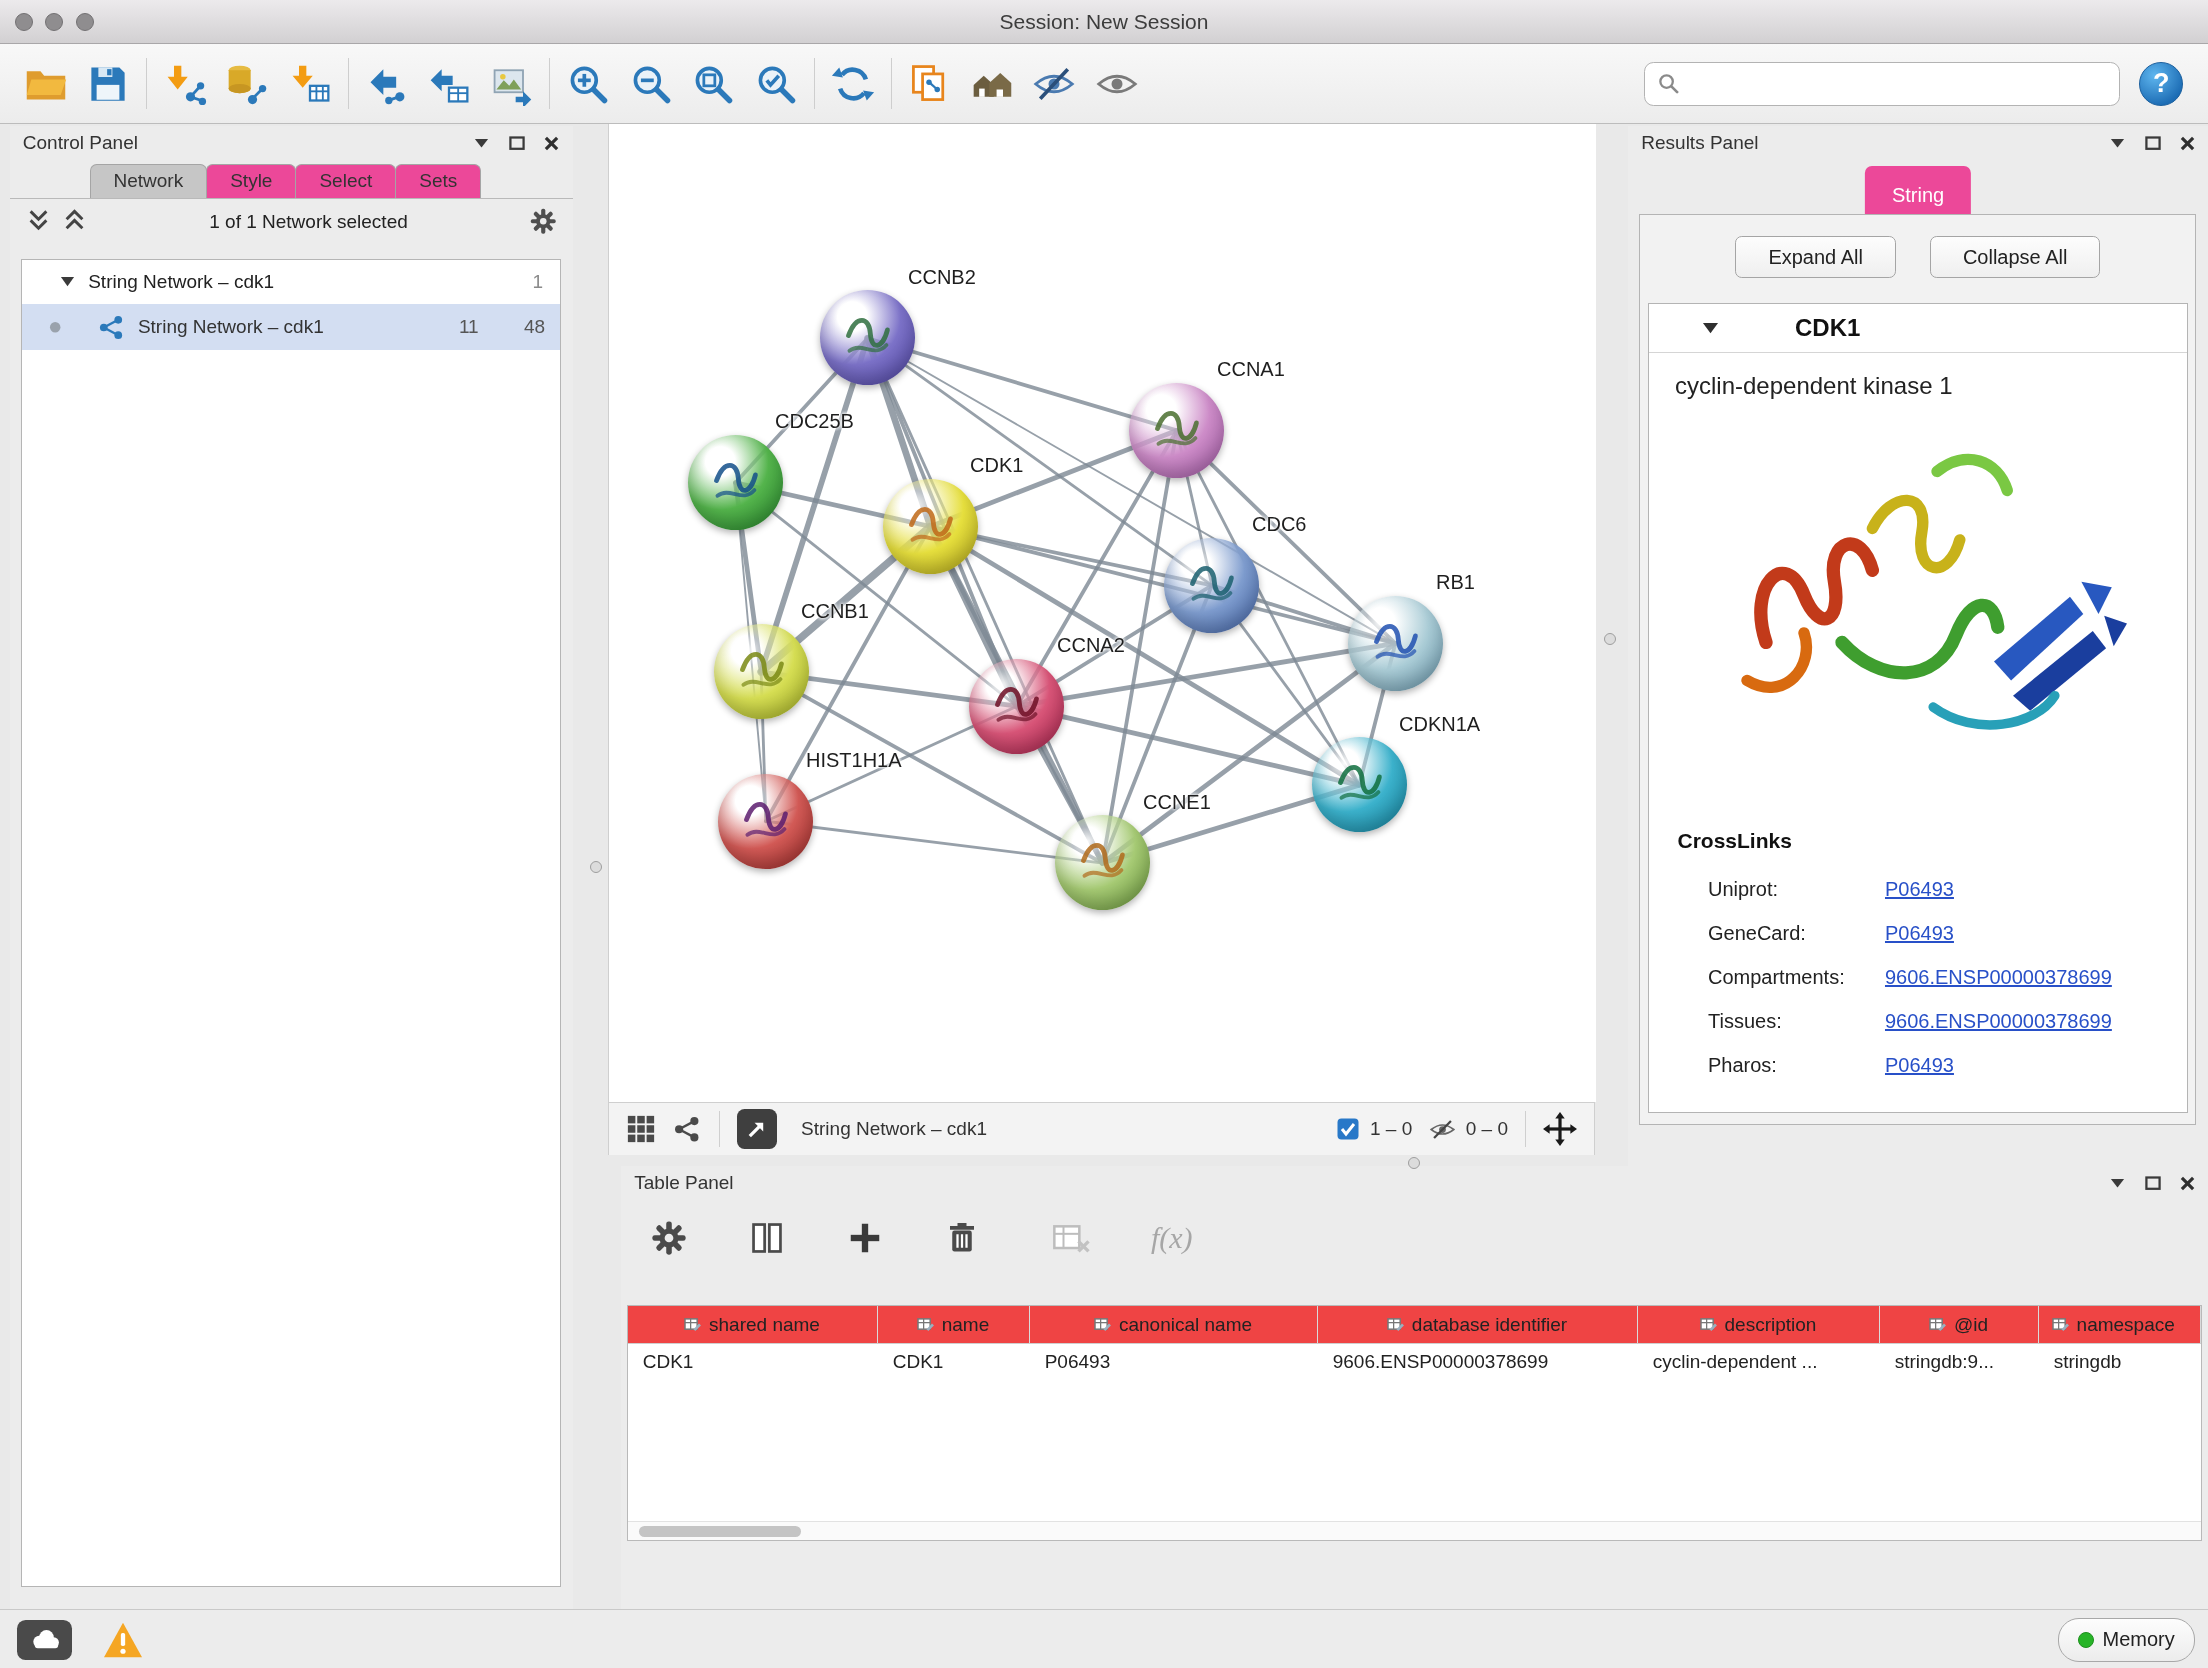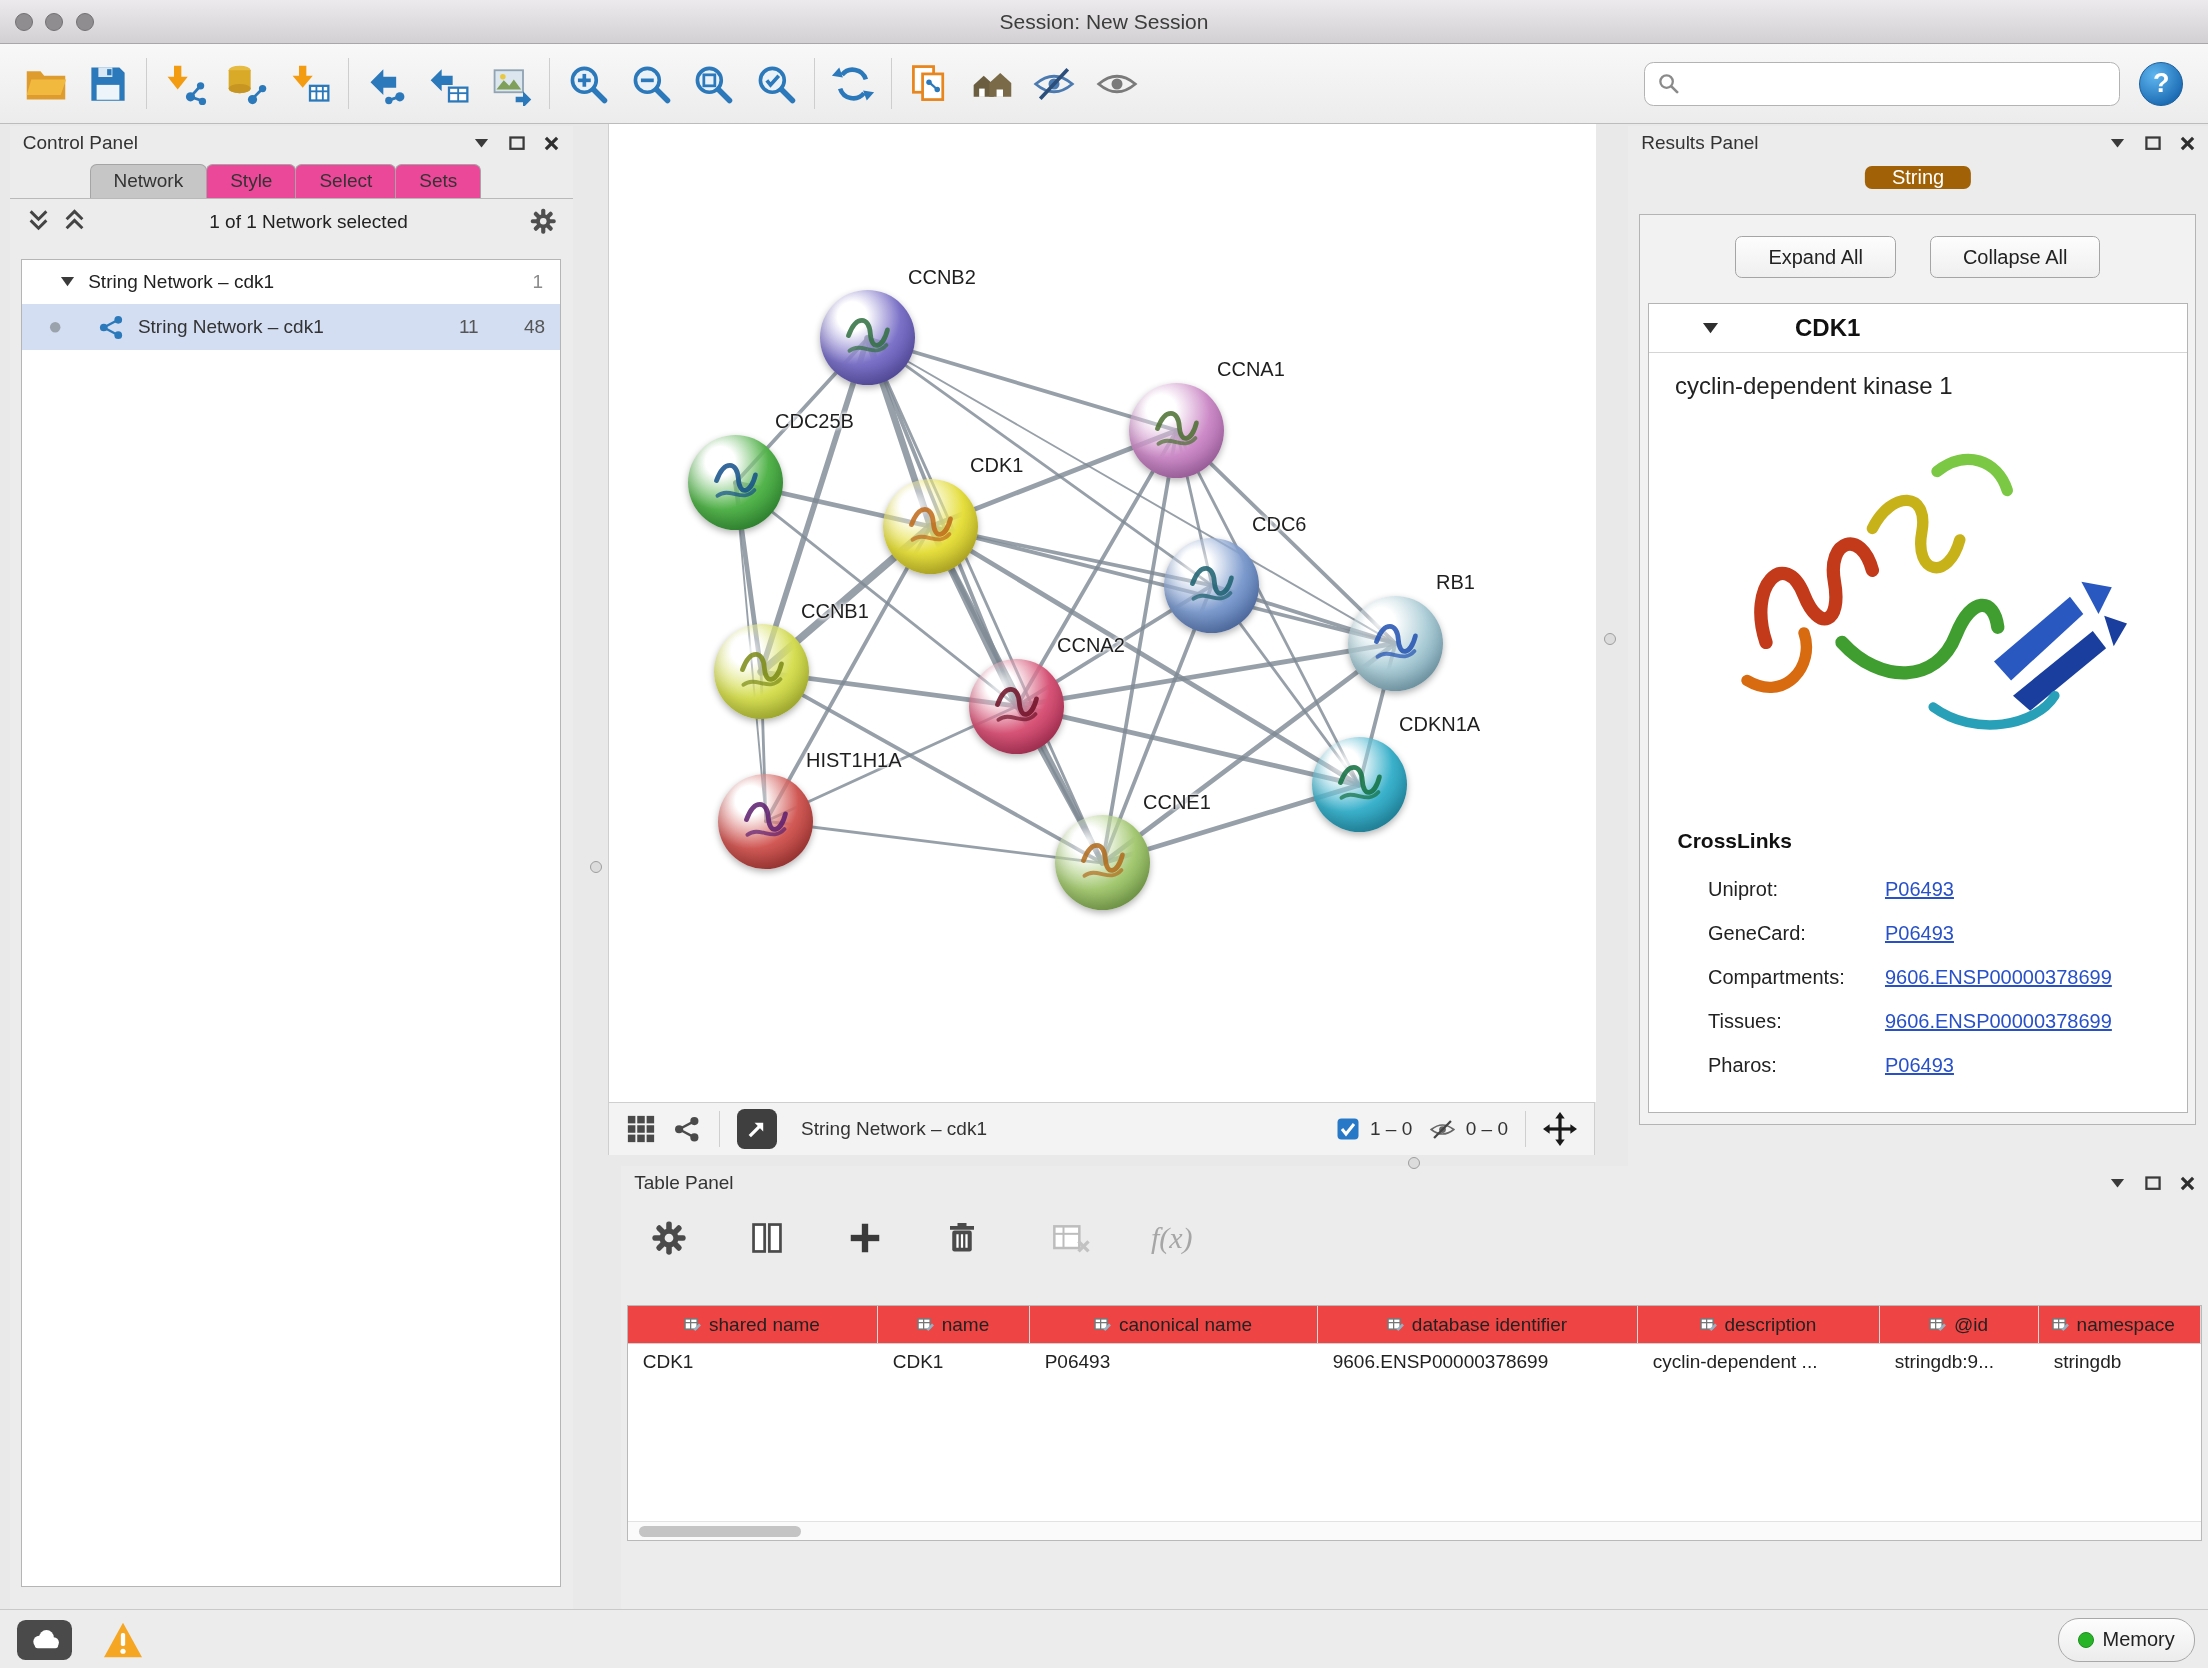"String" .string-pill { background: #a16207 -> #ec4899; padding: 0 27px -> 18px 27px }
